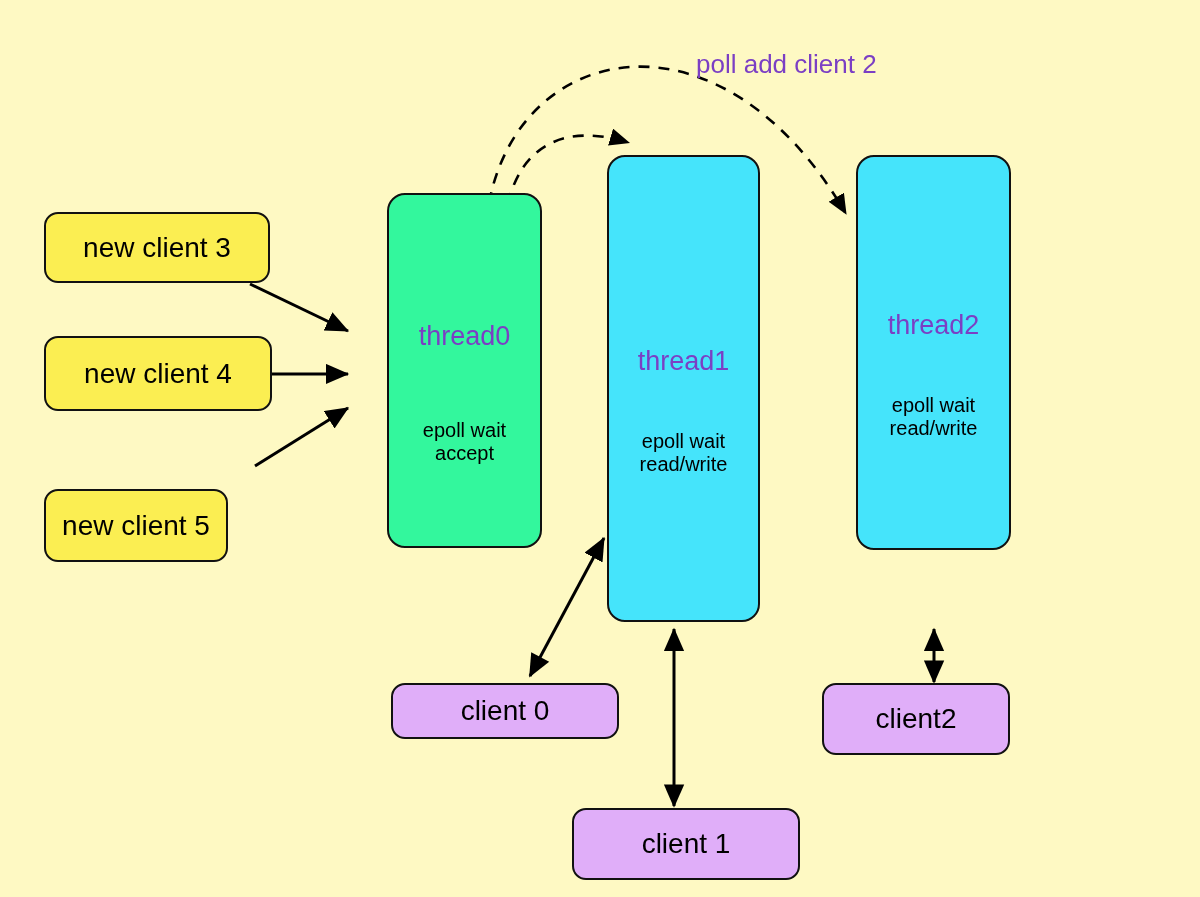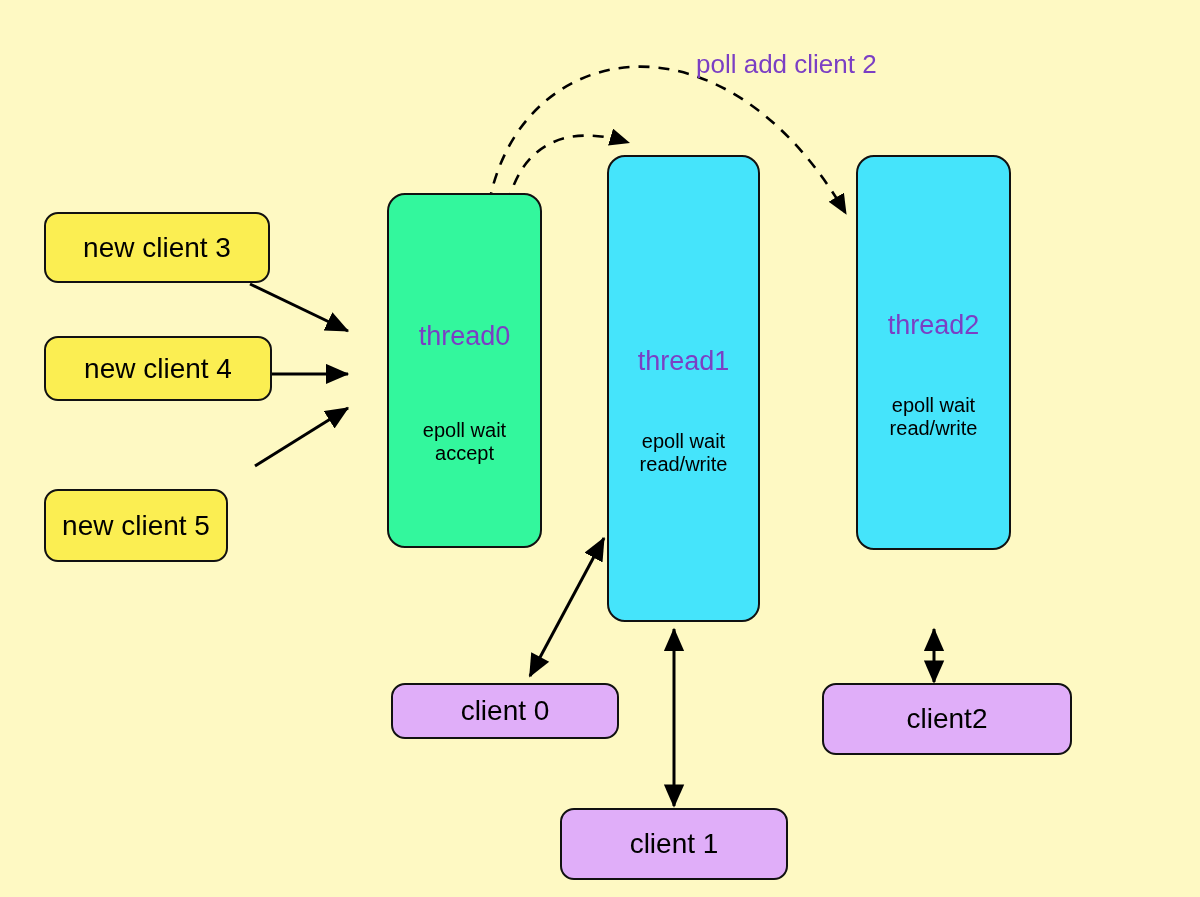"new client 4" div.node { height: 65px -> 75px }
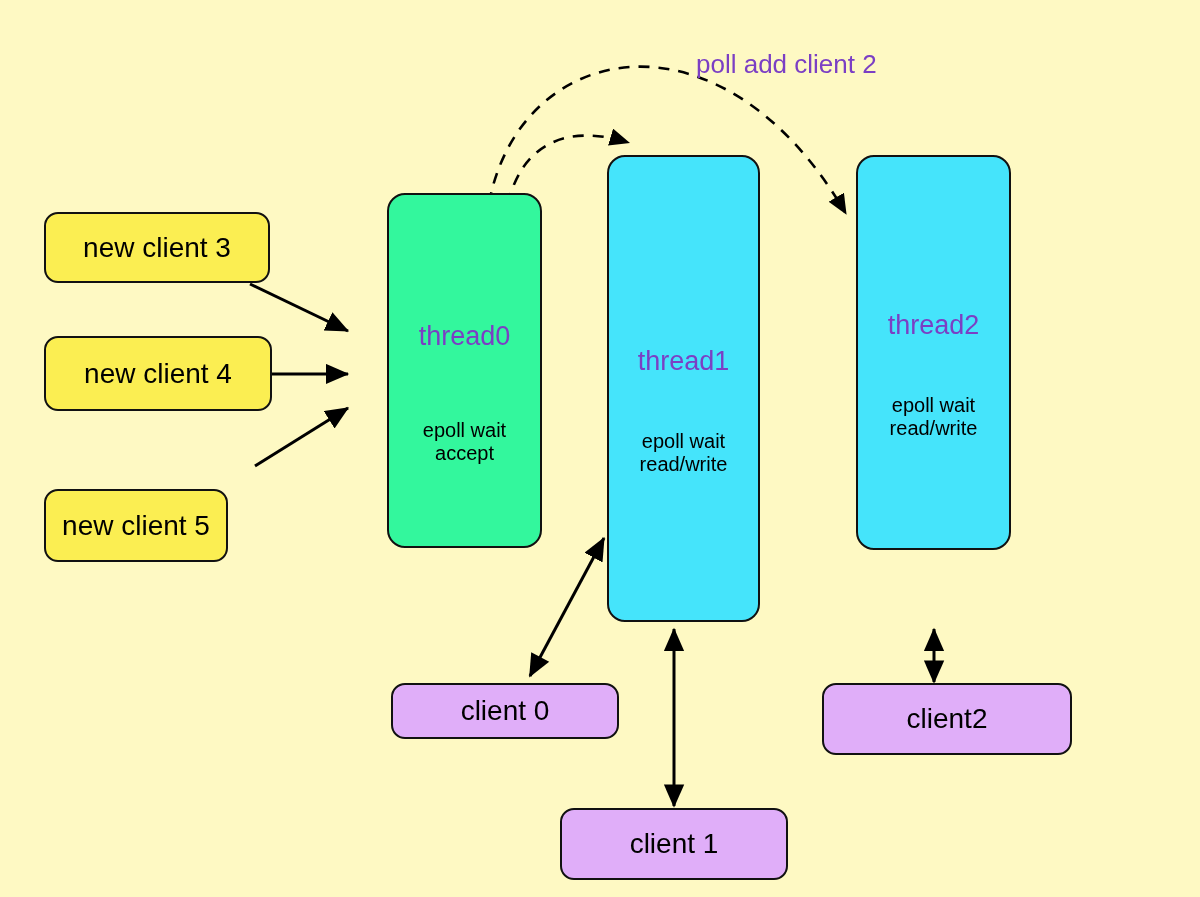"client2" div.node { width: 250px -> 188px }
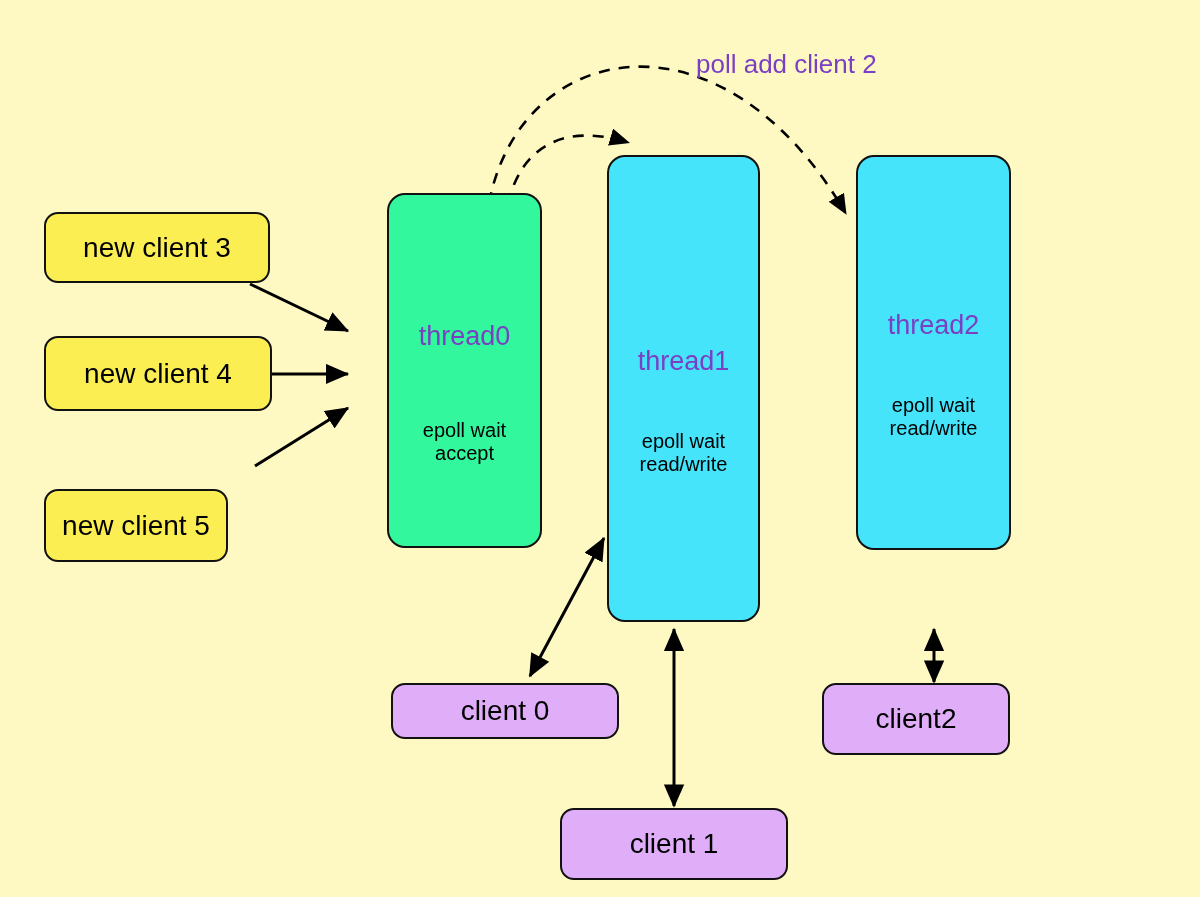"client 1" div.node { left: 560px -> 572px }
